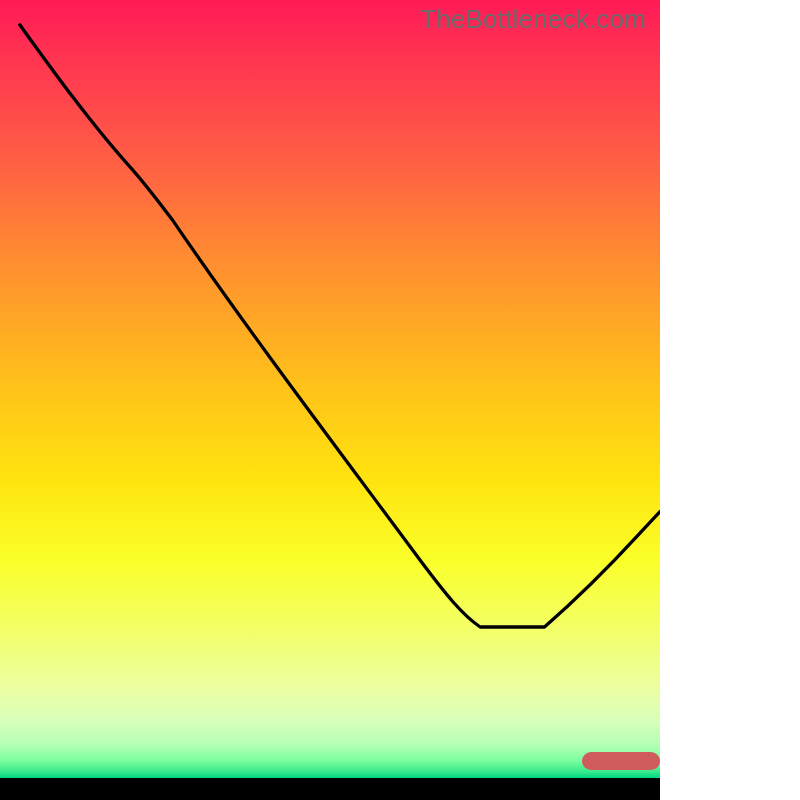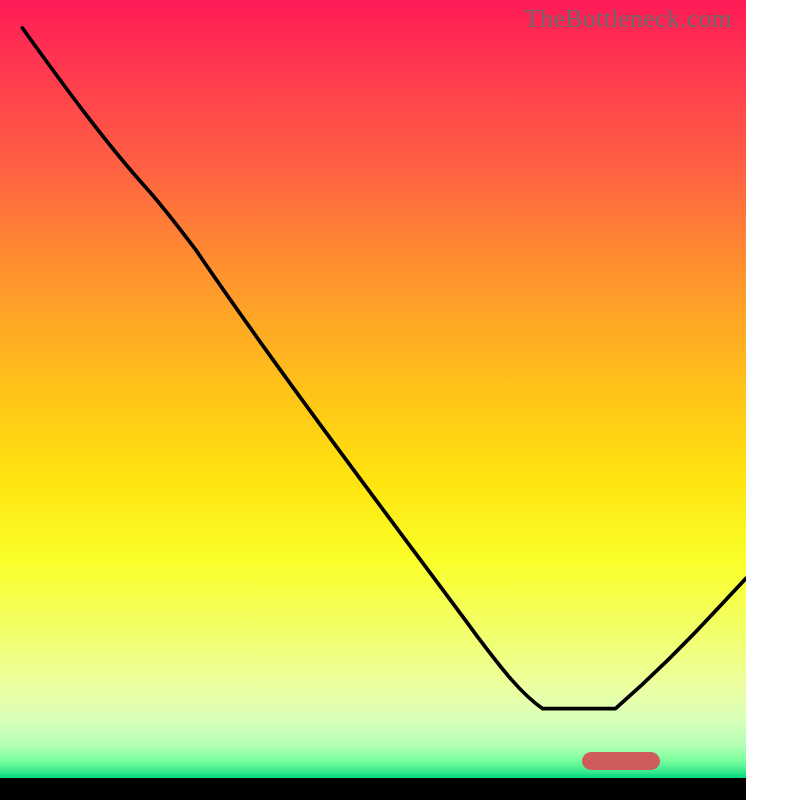"TheBottleneck.com" .canvas { font-family: Liberation Serif, serif -> none; width: 746px -> 660px }
